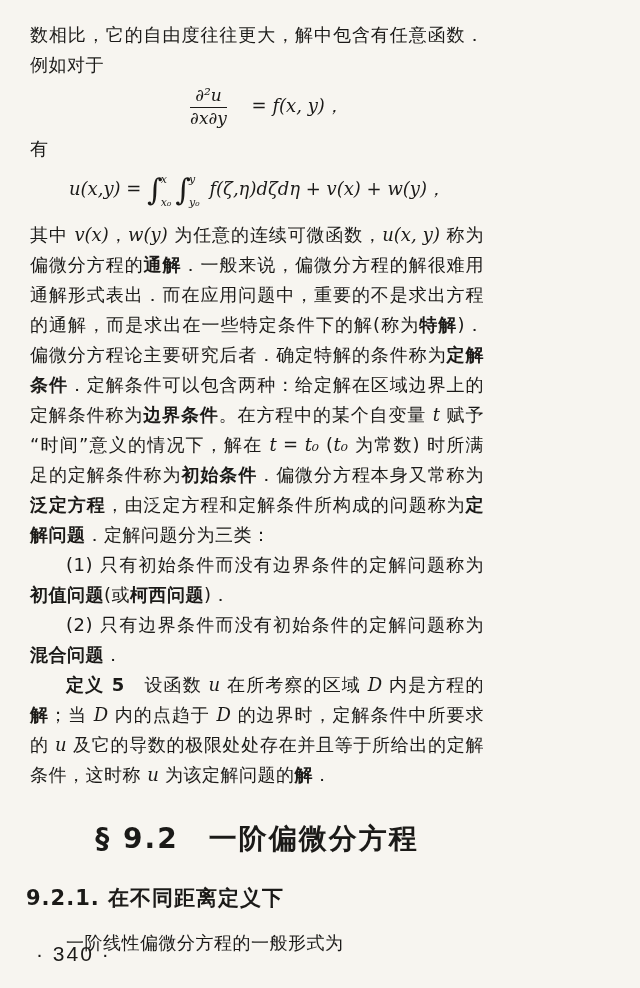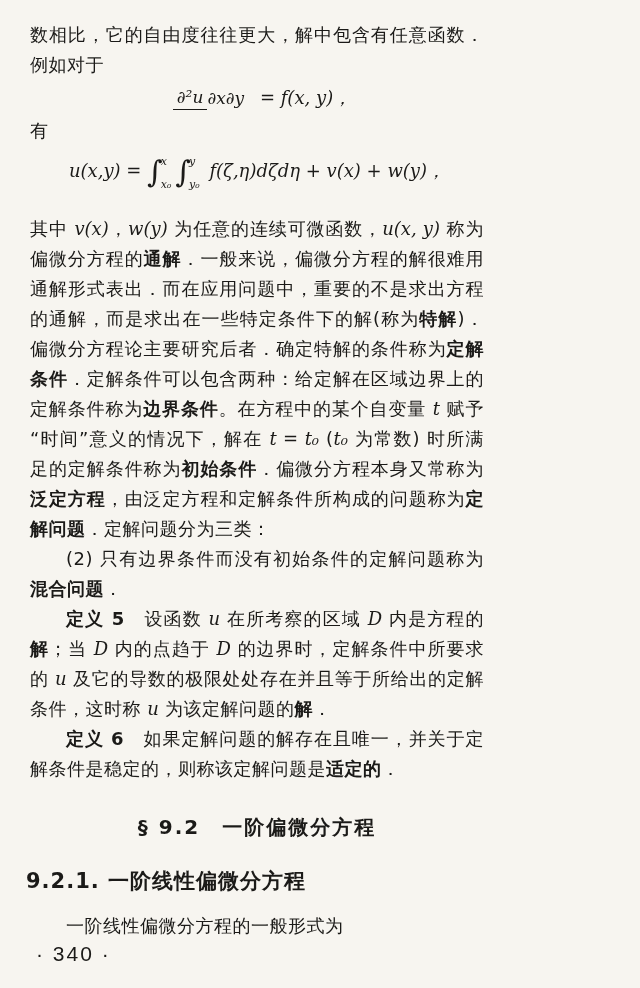"∂²u" .frac { flex-direction: row -> column; margin: 0 10px -> 0 19px }
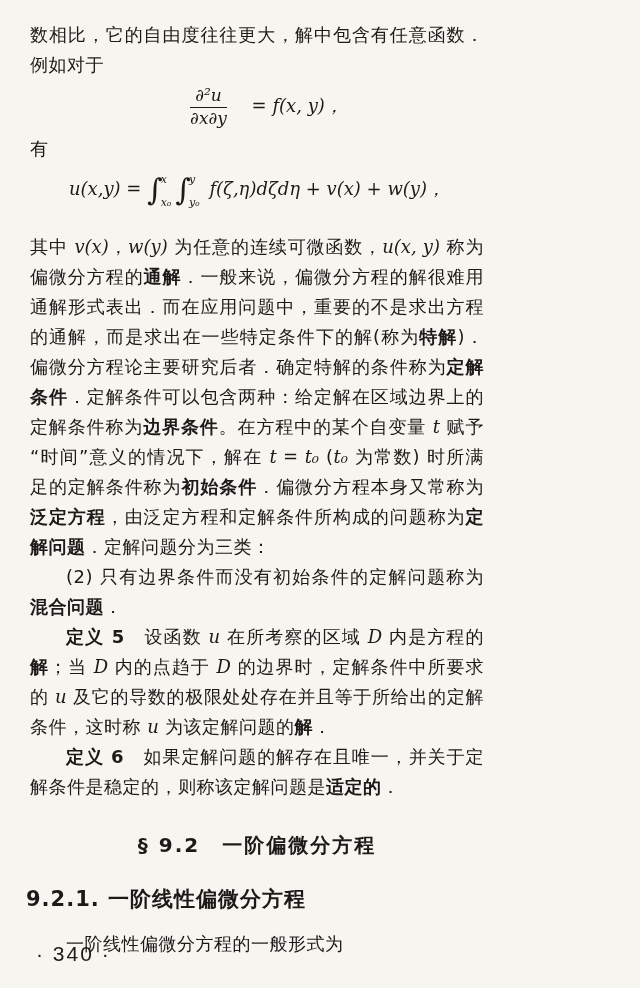"u(x,y) = ∫" div.formula { margin: 8px 0 24px -> 8px 0 12px }
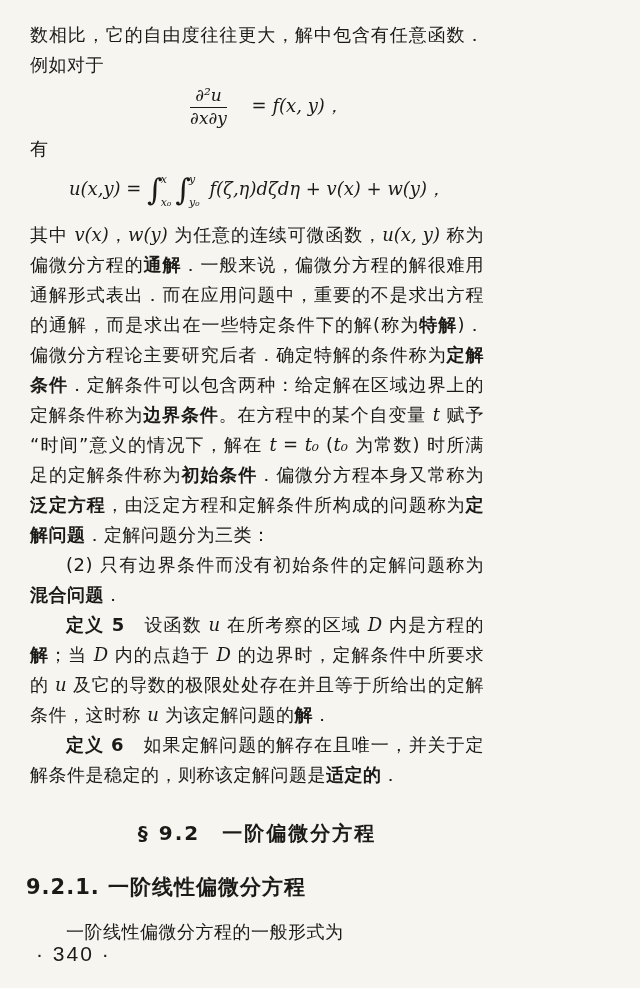"(1) 只有初始条件而没有边界条件的定解问题称为初值问题(或柯西问题)．" p.tline { html: none -> <p><span>(1) 只有初始条件而没有边界条件的定解问题称为</span><span>初值问题</span><span>(或</span><span>柯西问题</span><span>)．</span></p> }
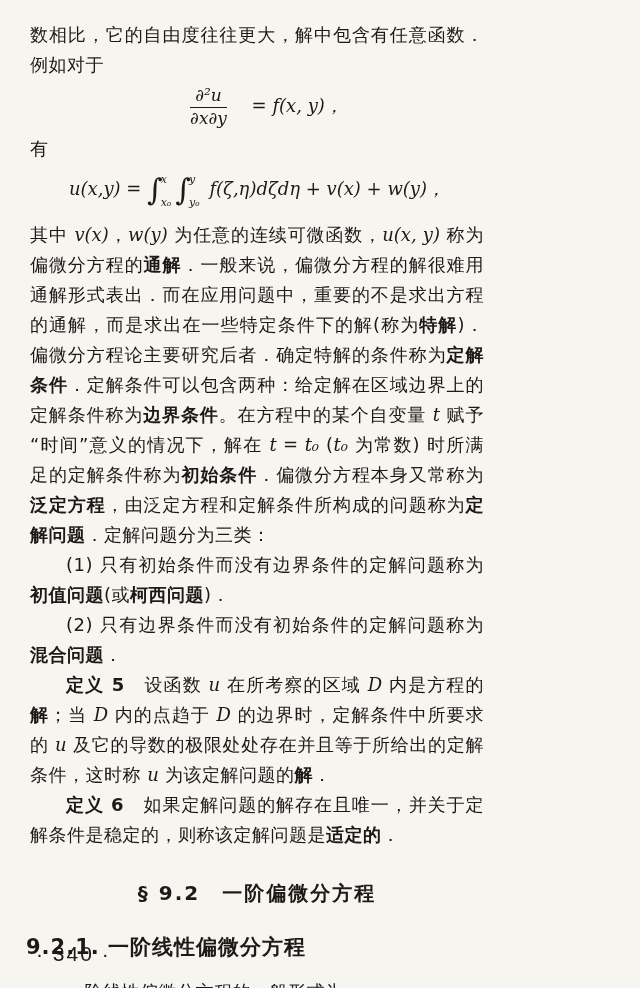"定义 6" p.tline { html: <p><span>定义 6</span><span> 如果定解问题的解存在且唯一，并关于定解条件是稳定的，则称该定解问题是</span><span>适定的</span><span>．</span></p> -> none }
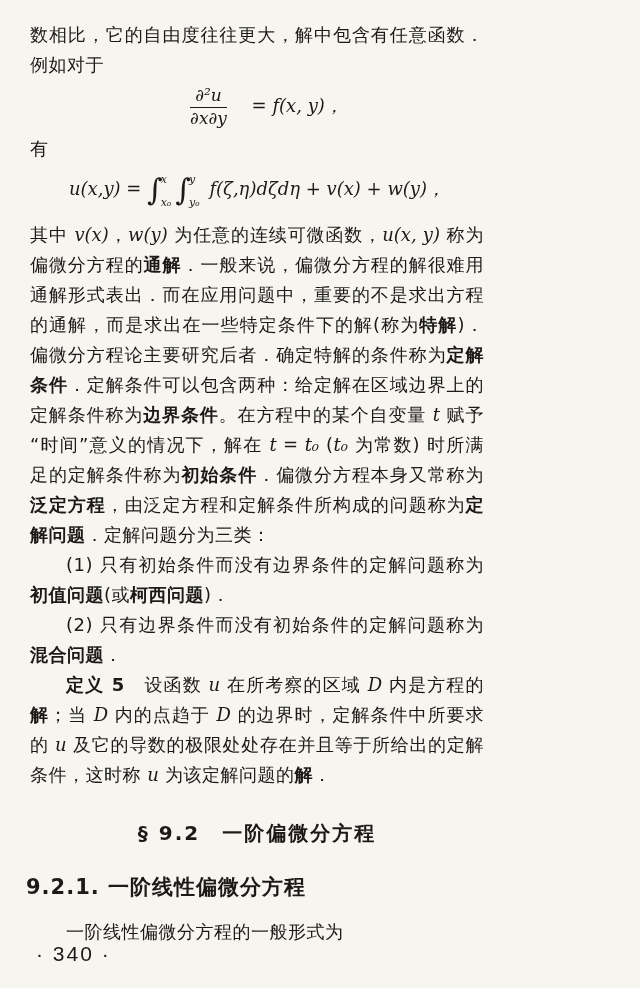"§ 9.2 一阶偏微分方程" h2.section { font-size: 20px -> 28px }
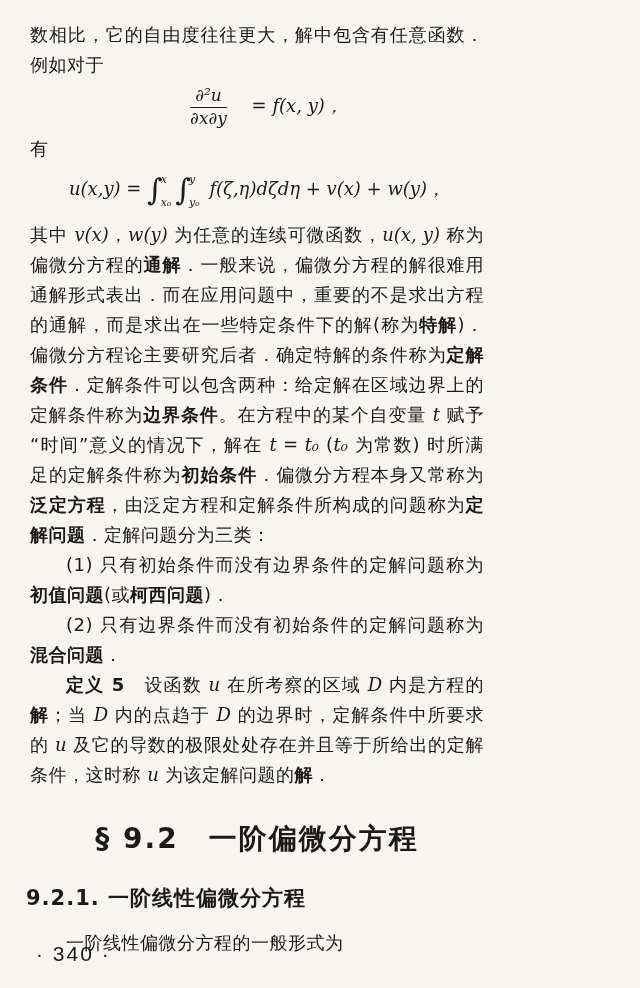"9.2.1. 一阶线性偏微分方程" h3.subsection { text: 一阶线性偏微分方程 -> 在不同距离定义下 }
